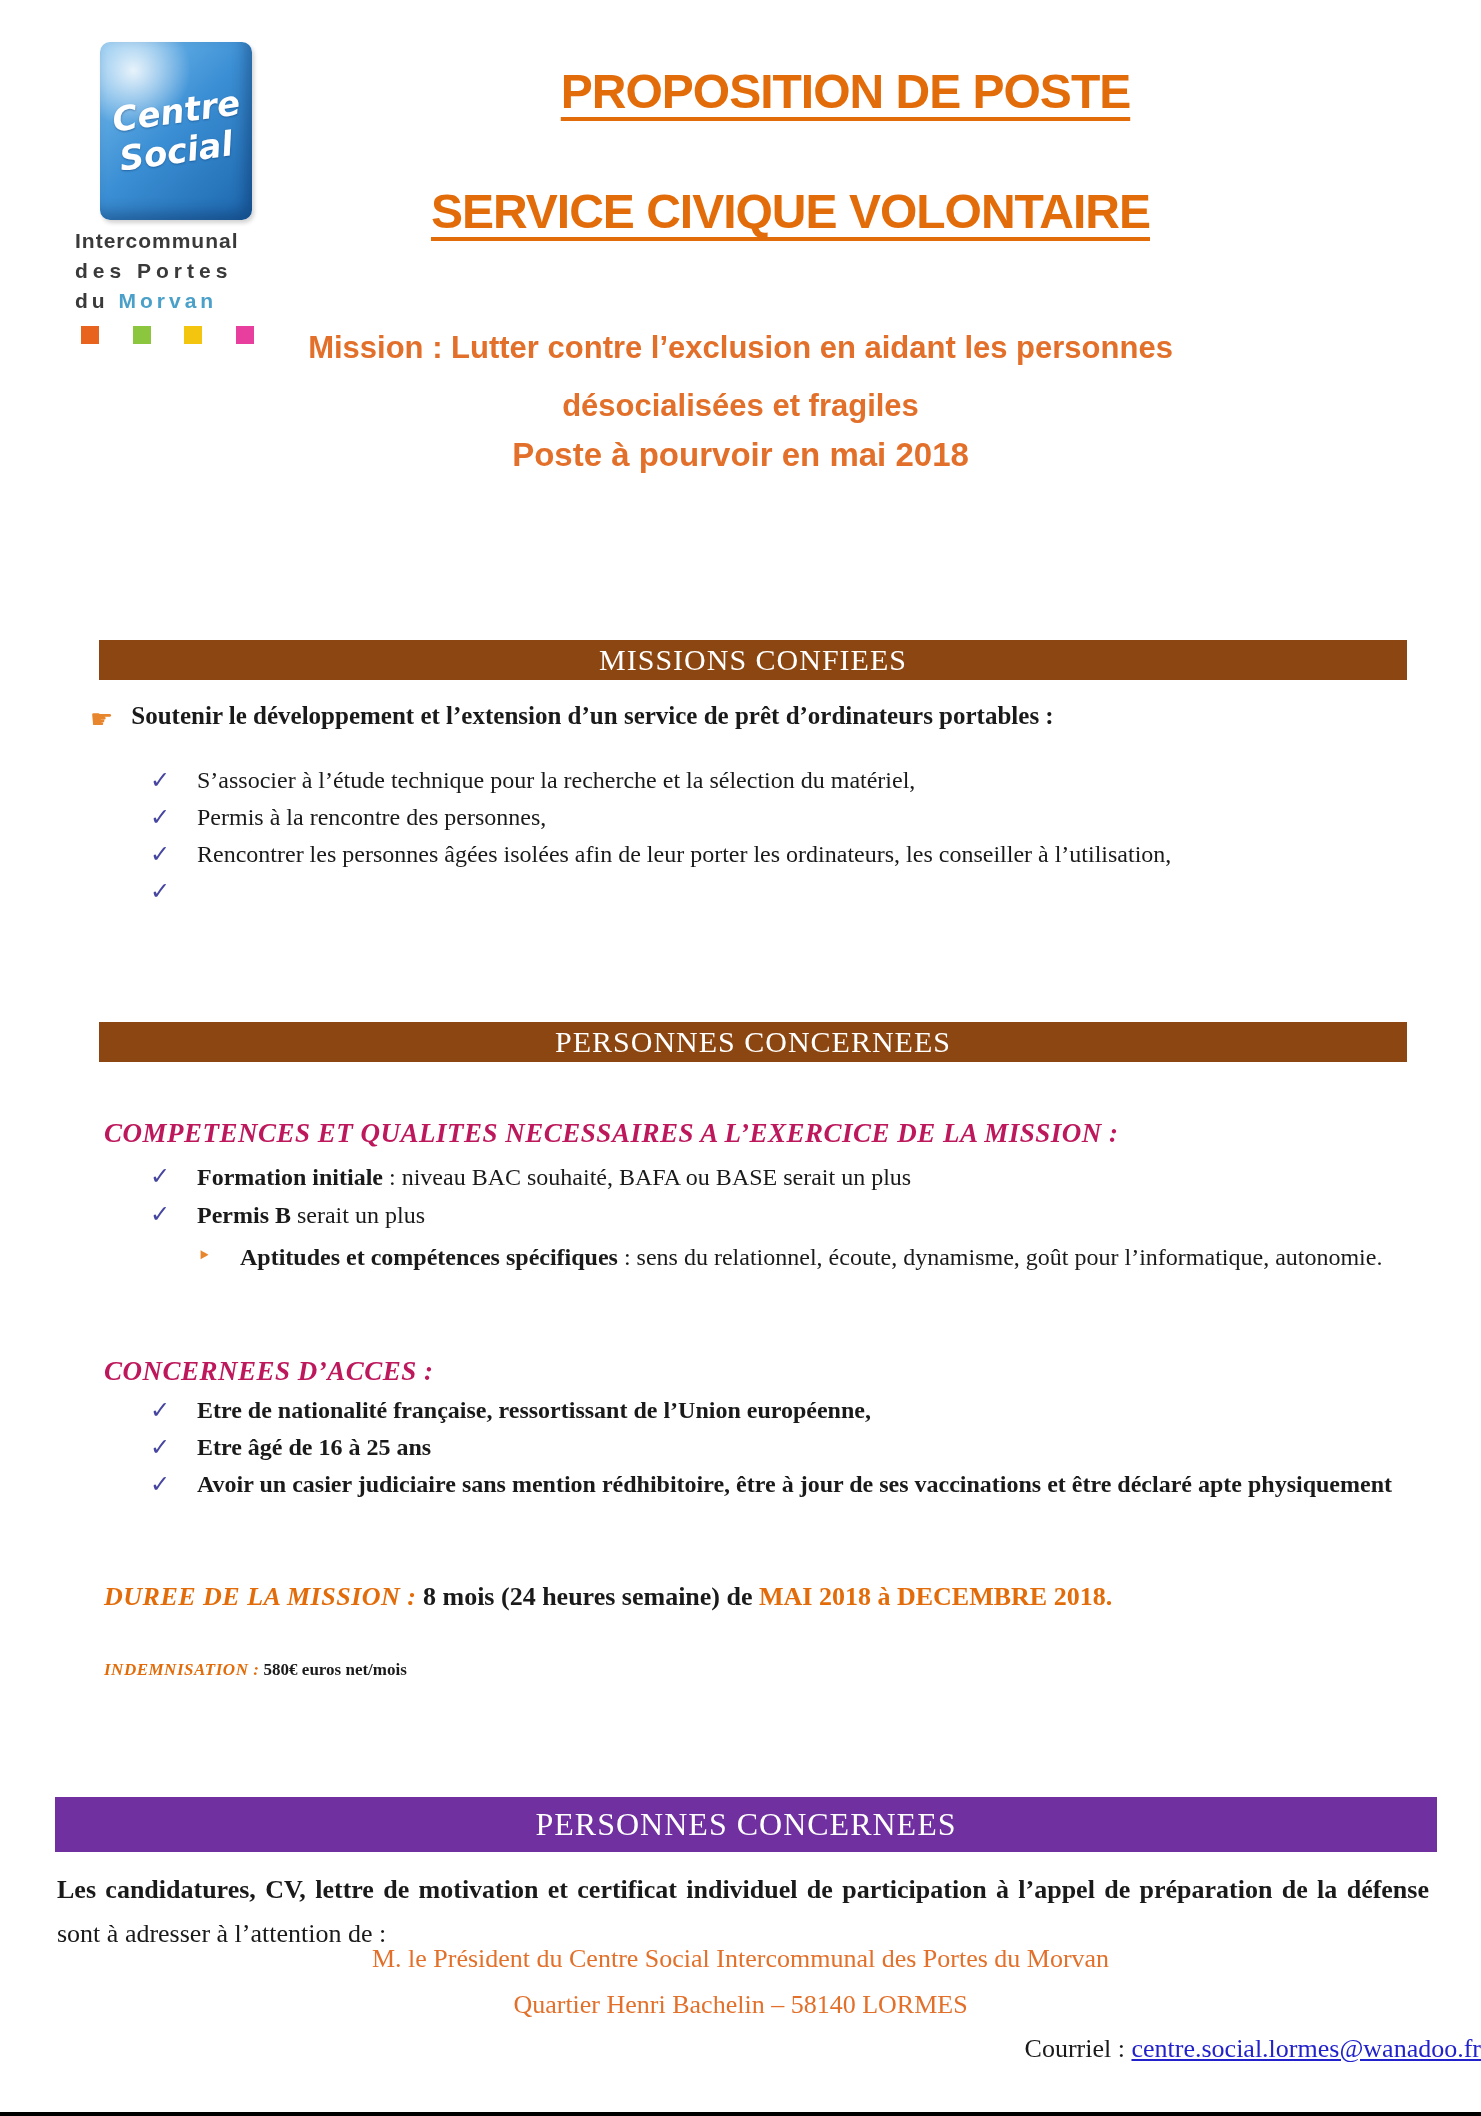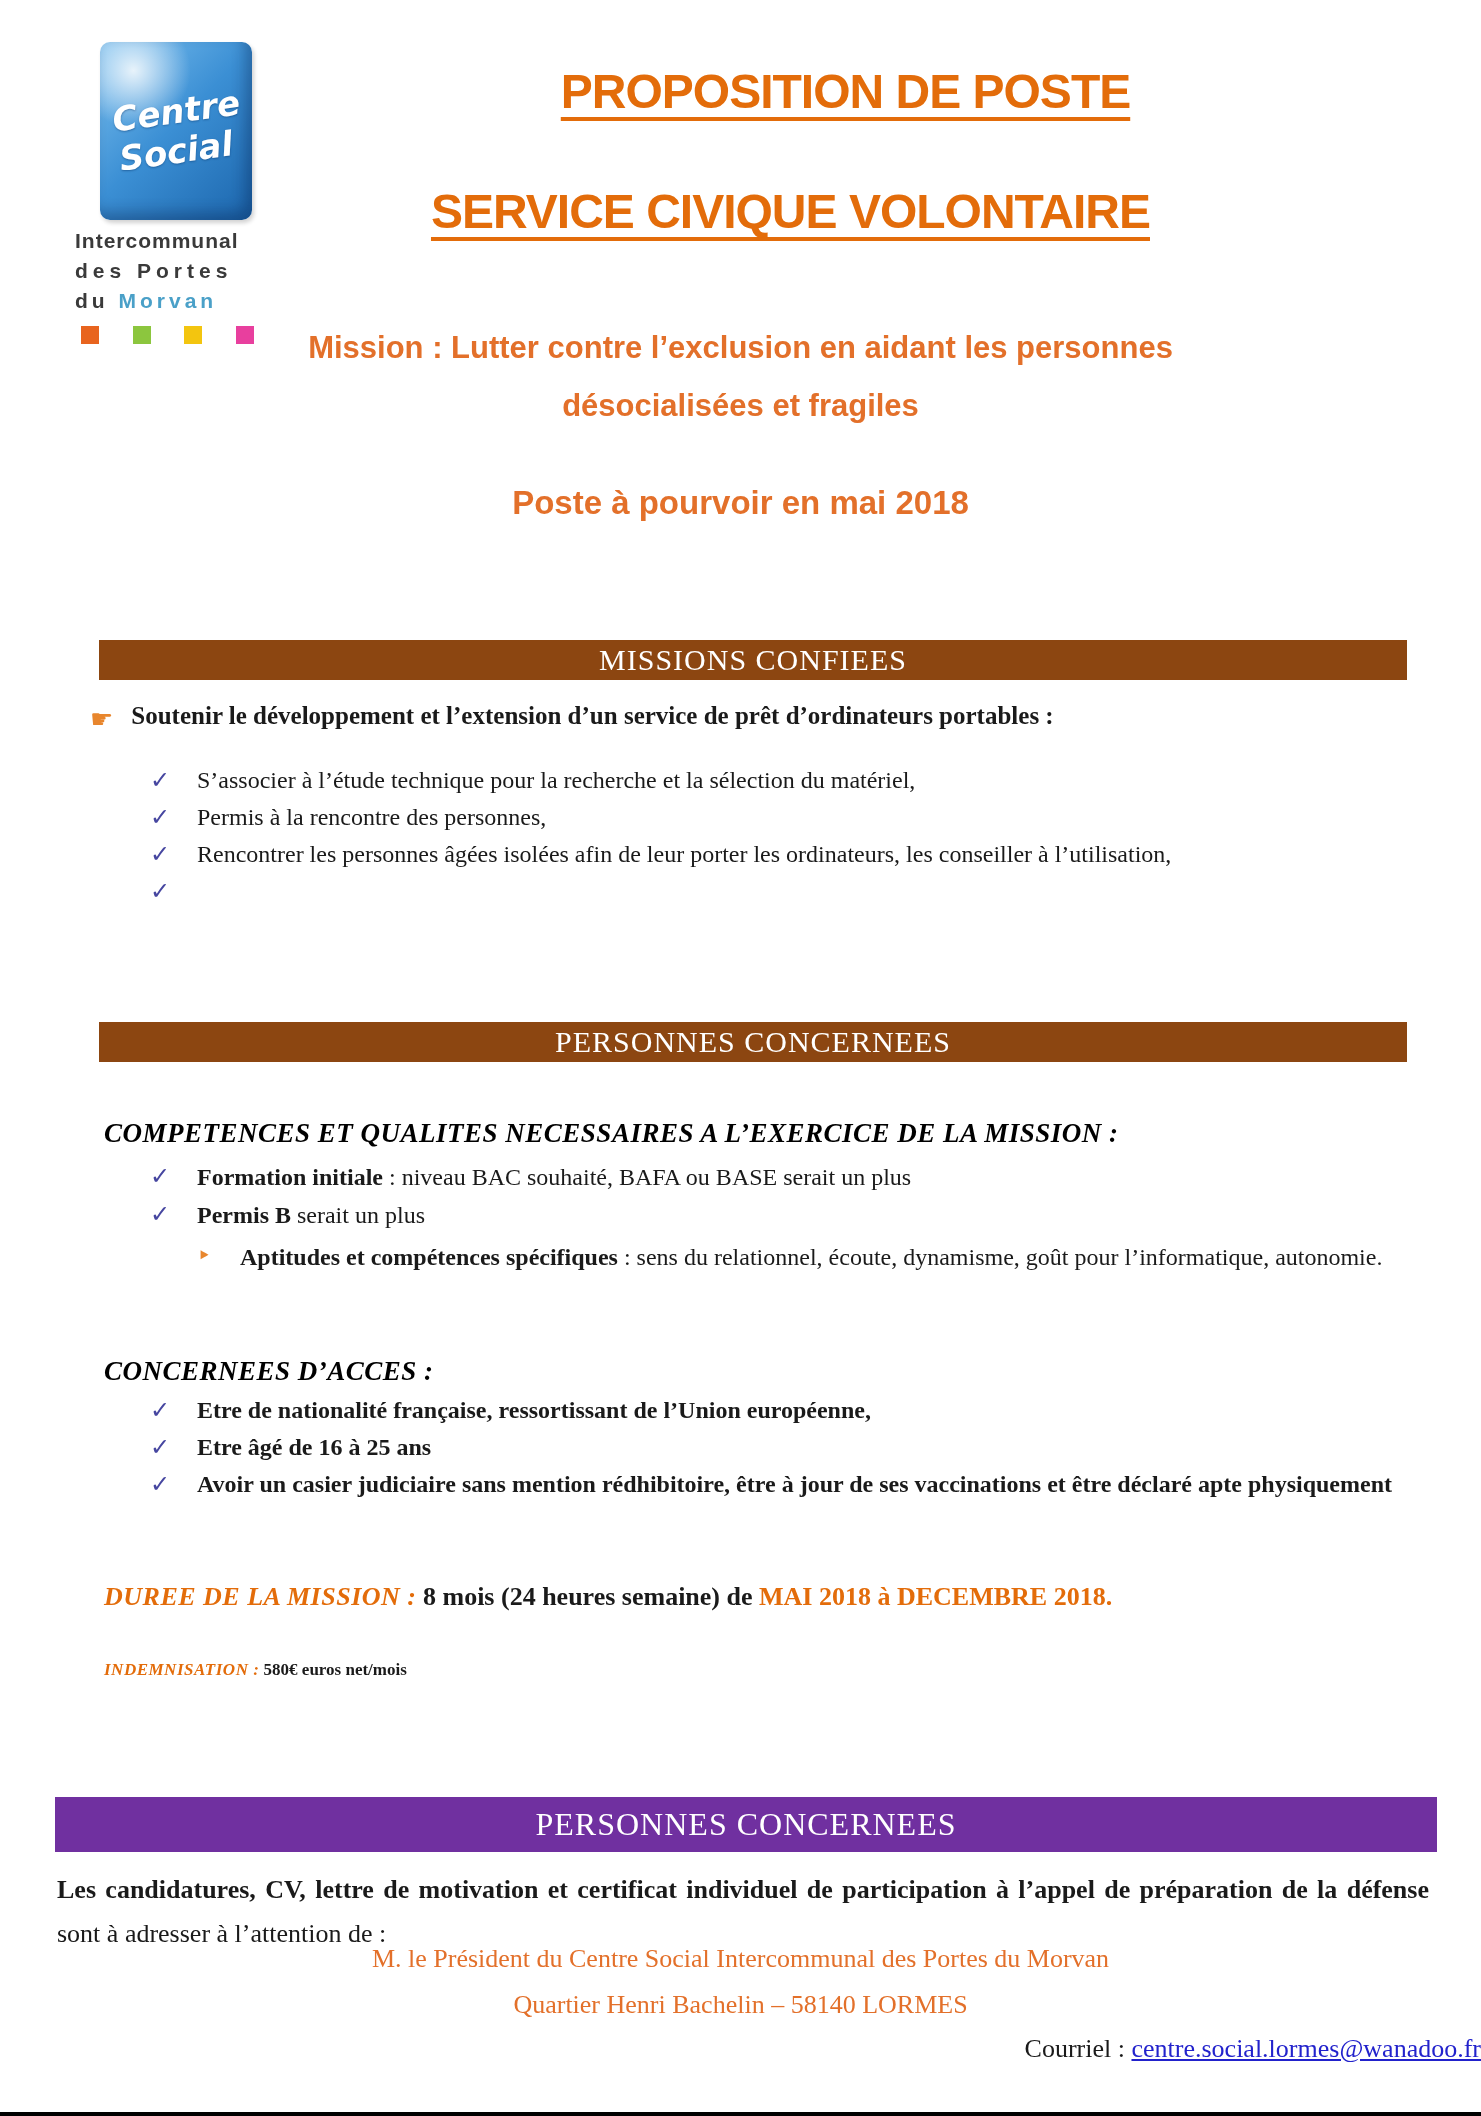"Poste à pourvoir en mai" .availability { top: 484px -> 436px }
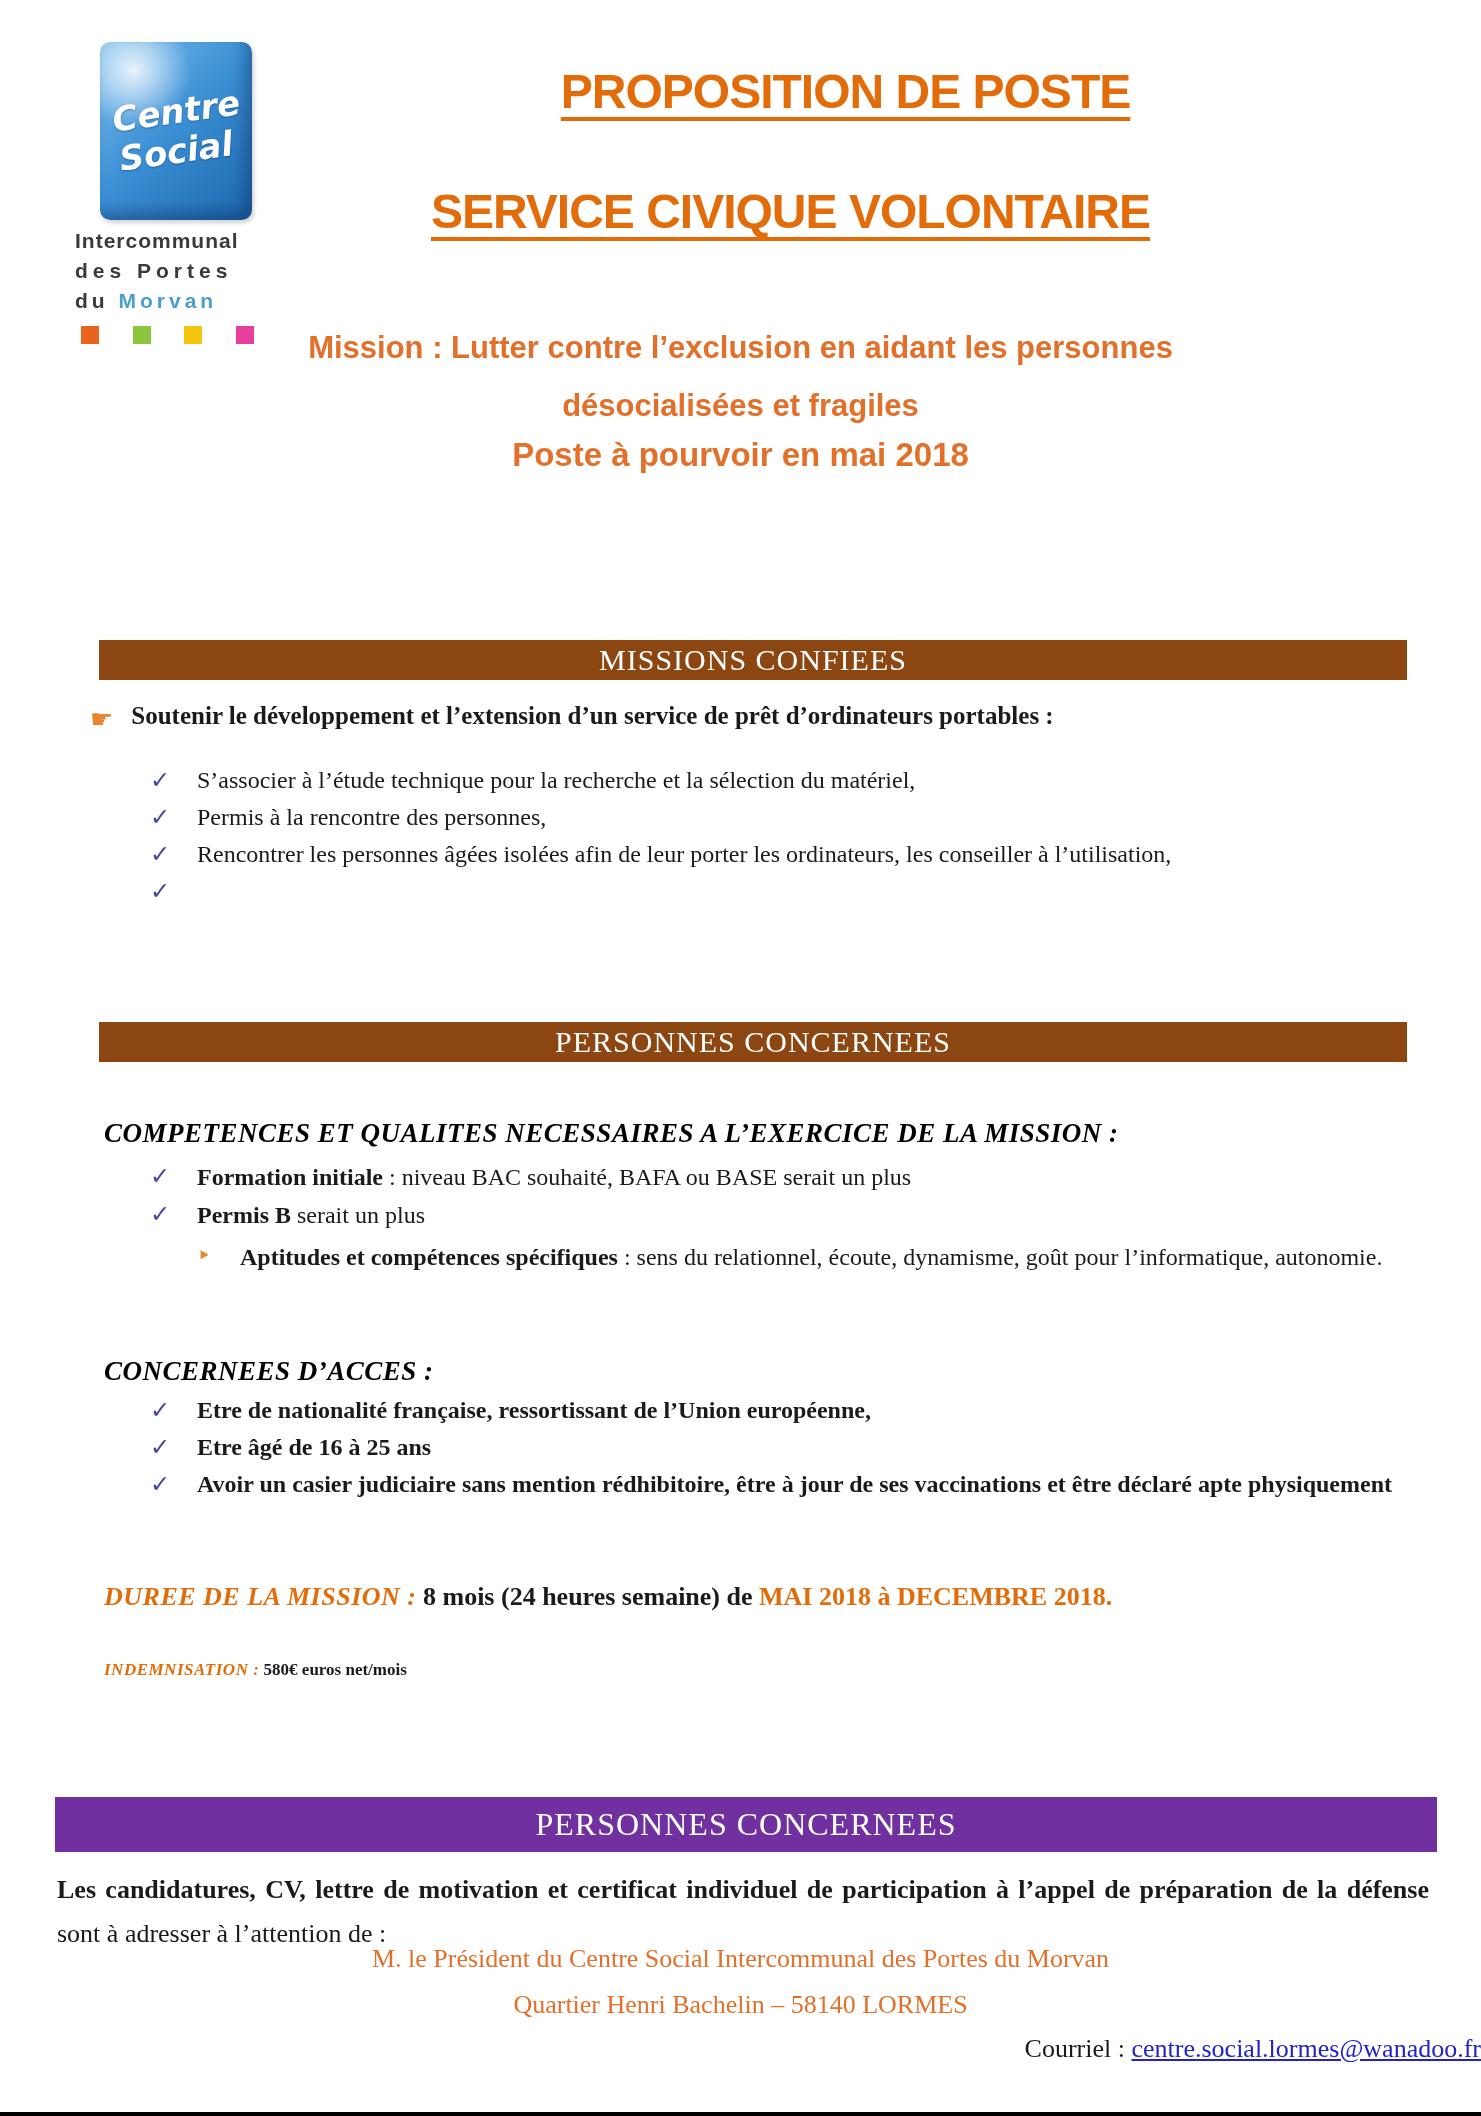"COMPETENCES ET QUALITES NECESSAIRES A" .section-heading { color: #000000 -> #be185d }
